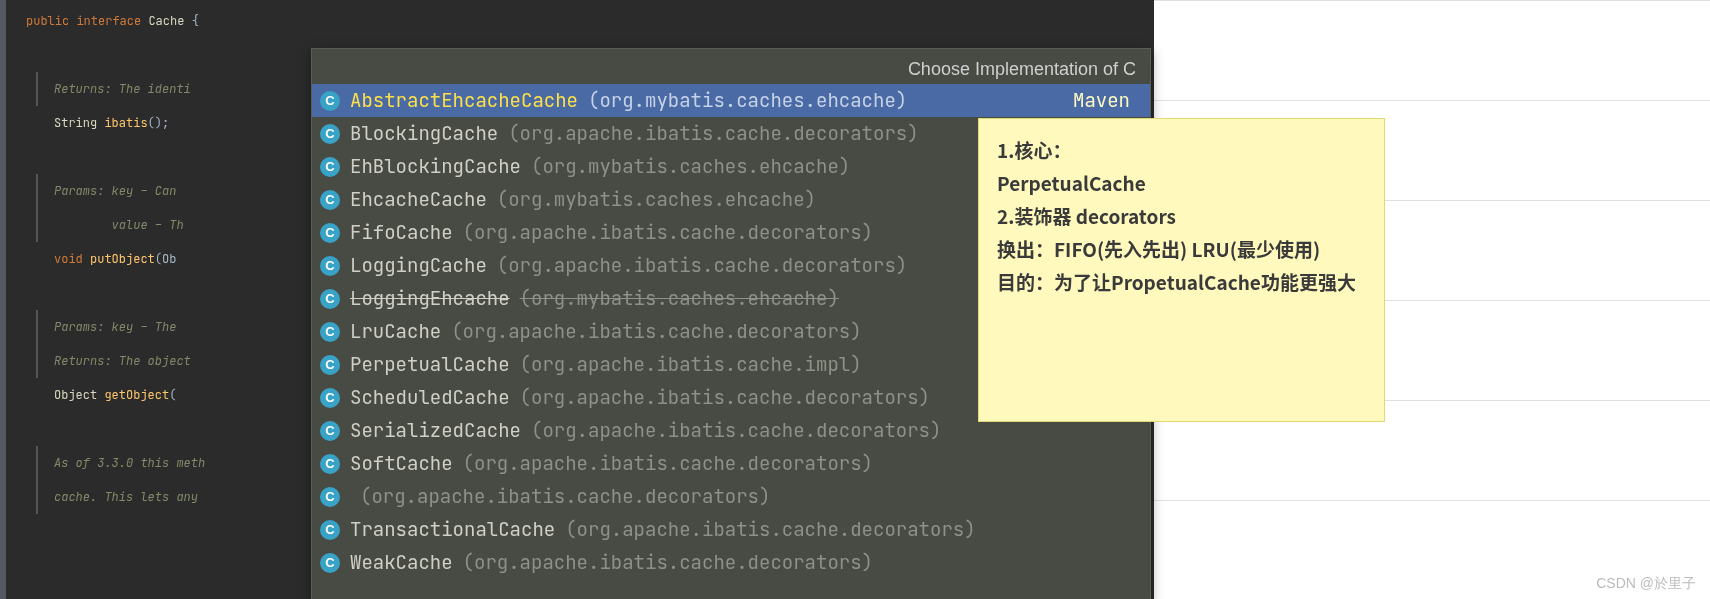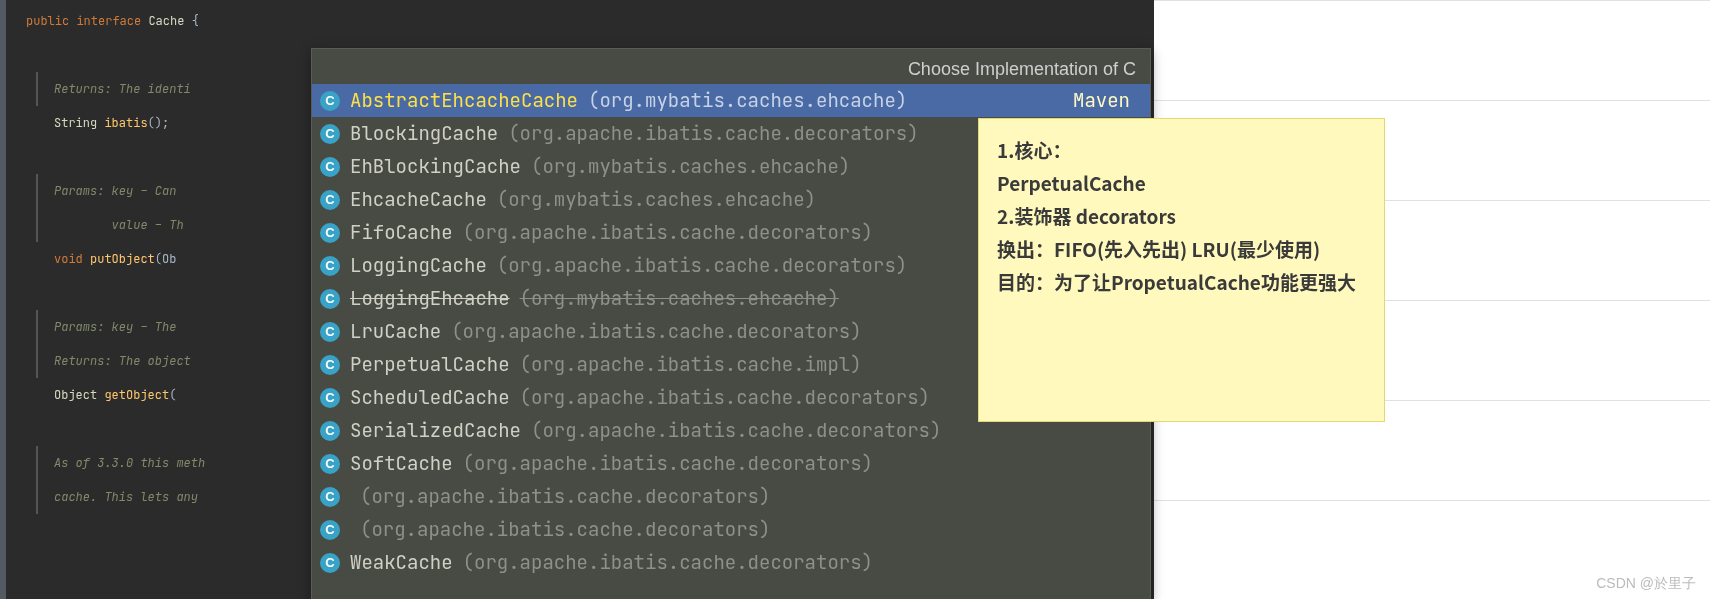"TransactionalCache" span.cls-name { html: none -> <span>TransactionalCache</span> }
